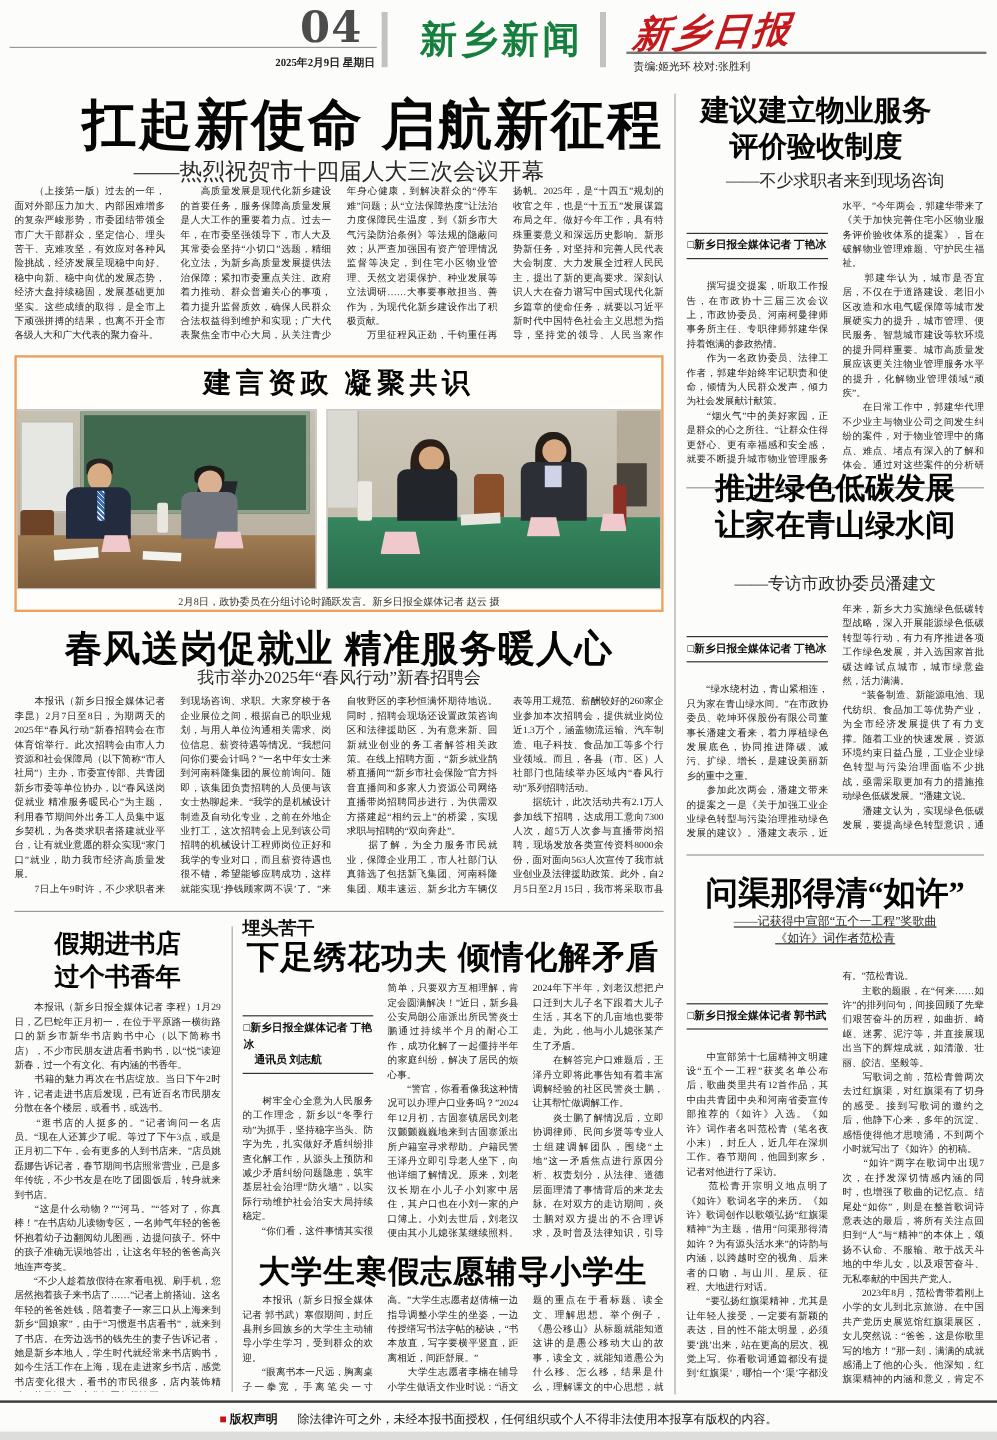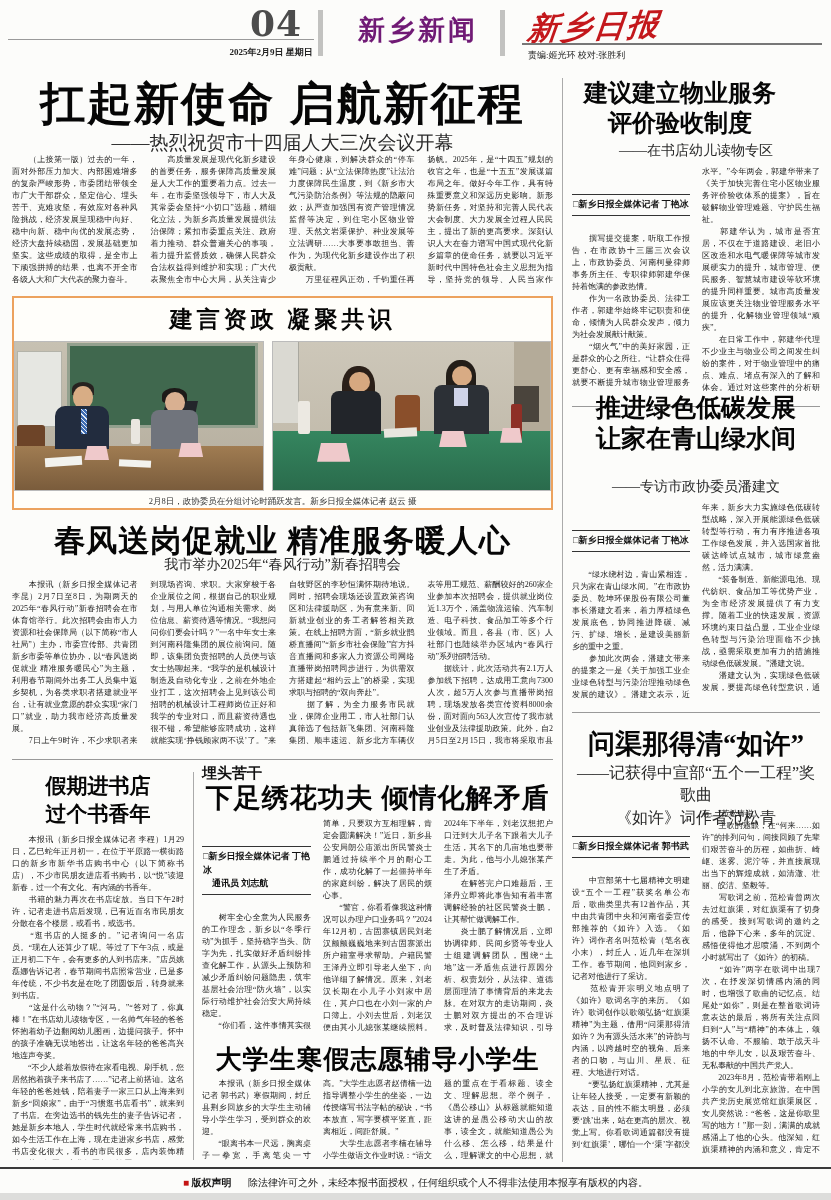"新乡新闻" .section-title { color: #701a75 -> #15803d; font-size: 27px -> 31px }
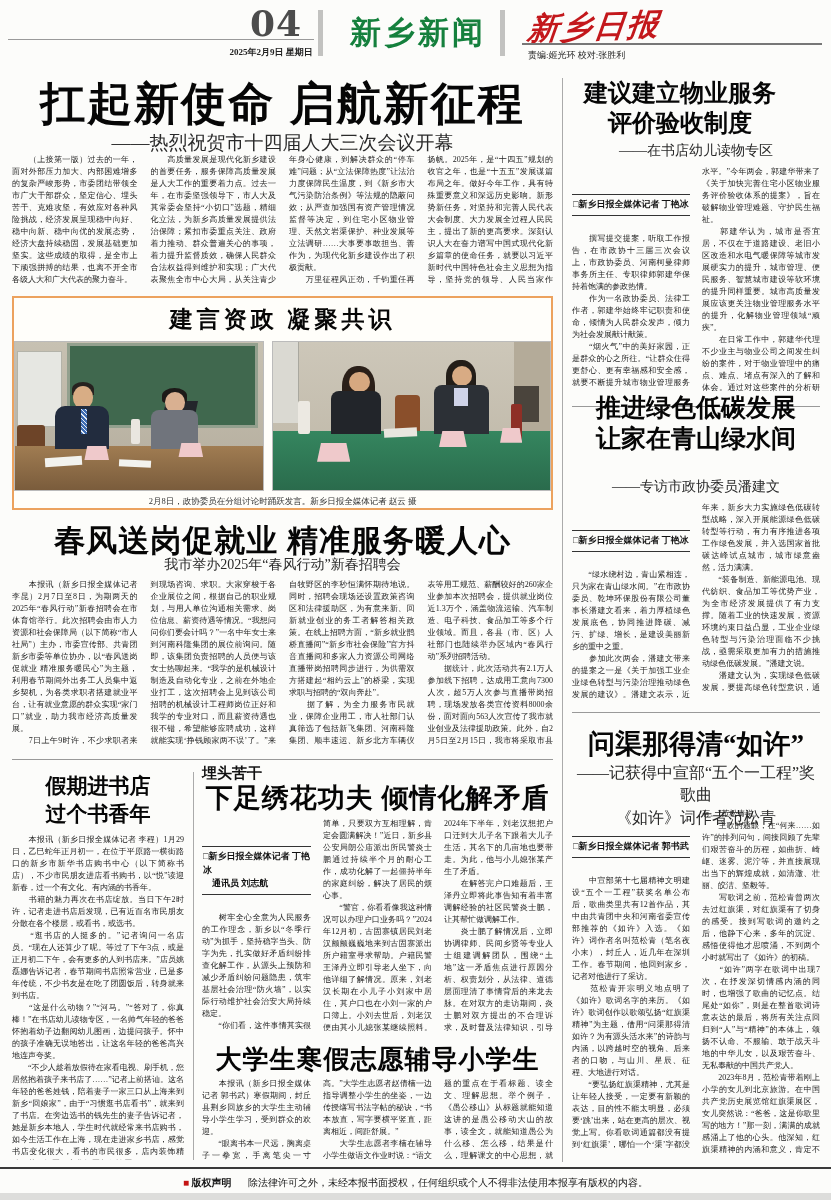"扛起新使命 启航新征程" div.abs { text-align: none -> right }
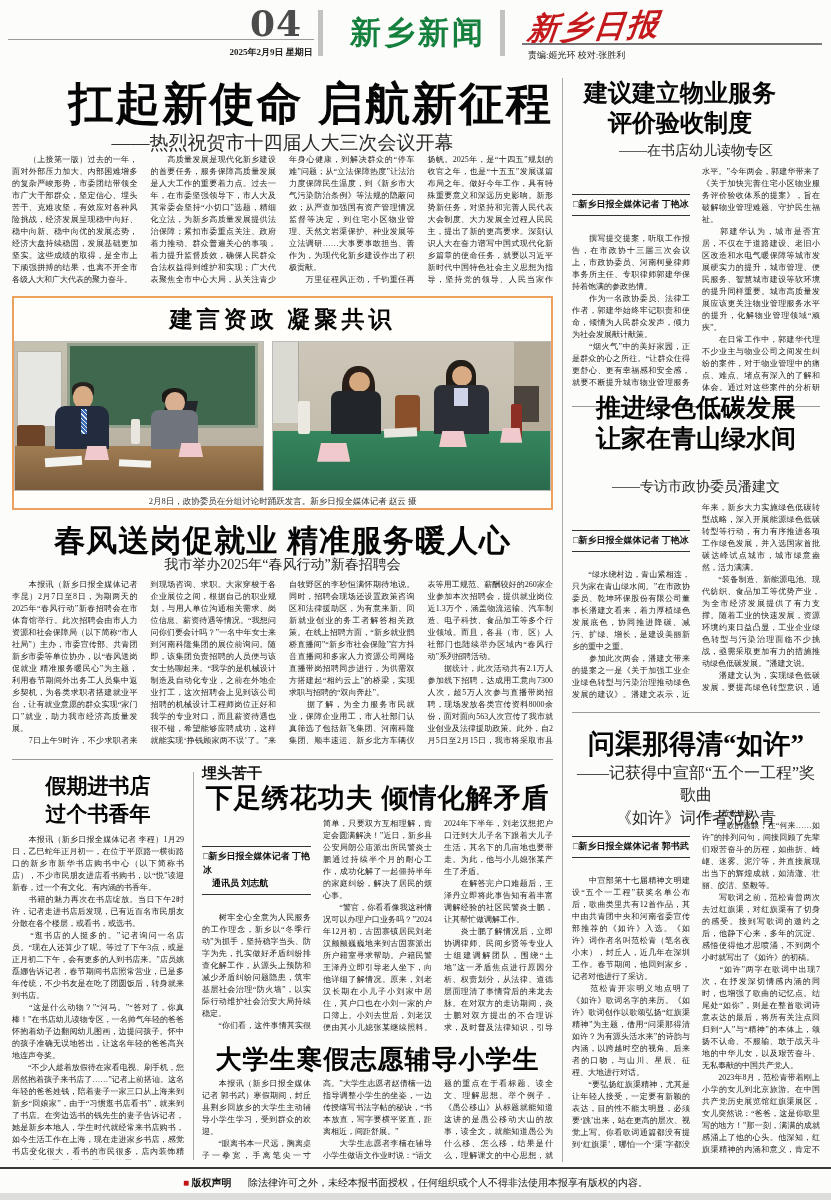"——在书店幼儿读物专区" div.abs { text: 在书店幼儿读物专区 -> 不少求职者来到现场咨询 }
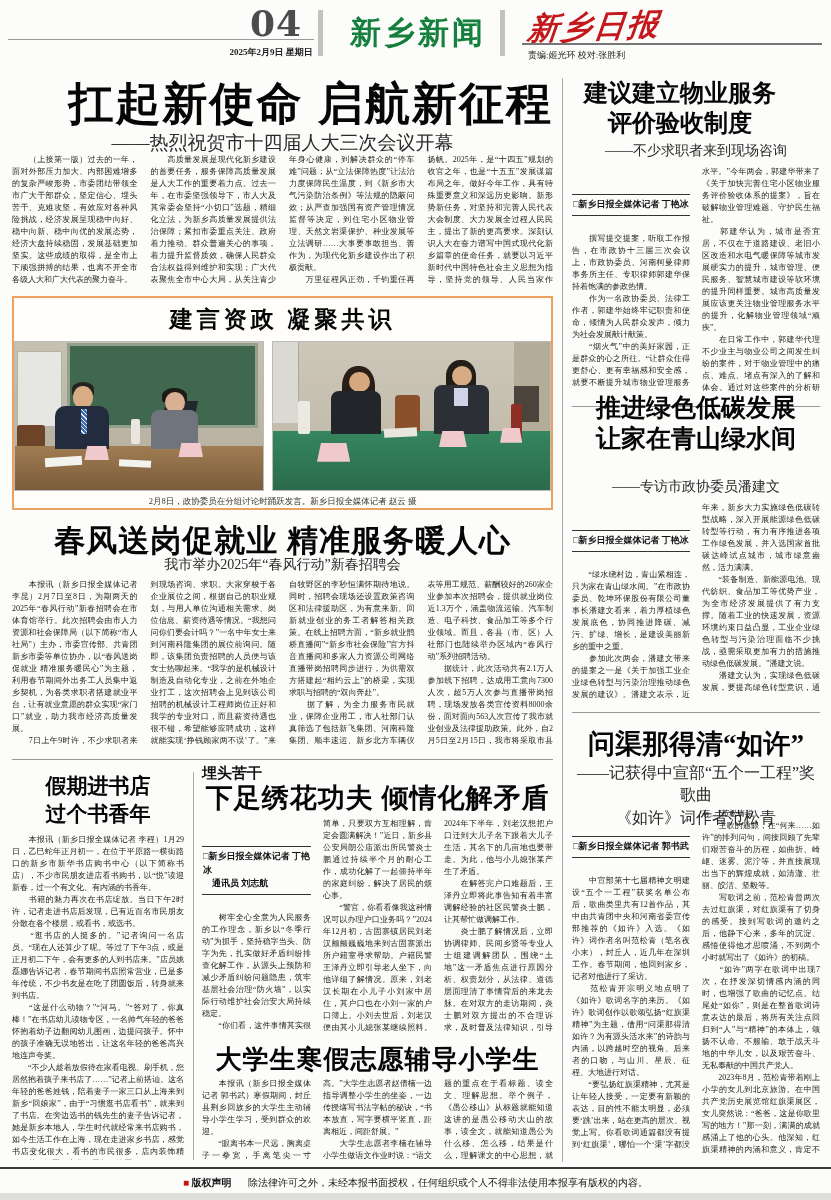"——记获得中宣部“五个一工程”奖歌曲" div.abs { font-size: 16px -> 10px; text-decoration: none -> underline }
